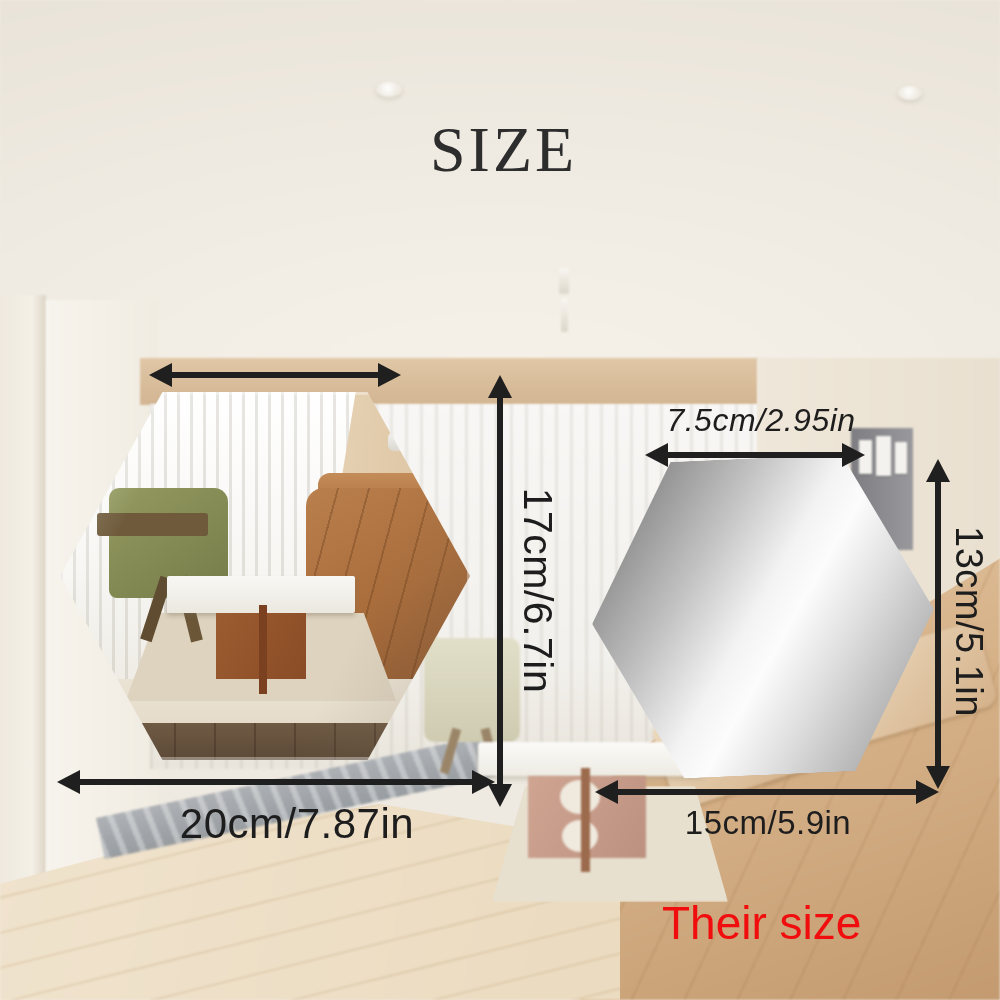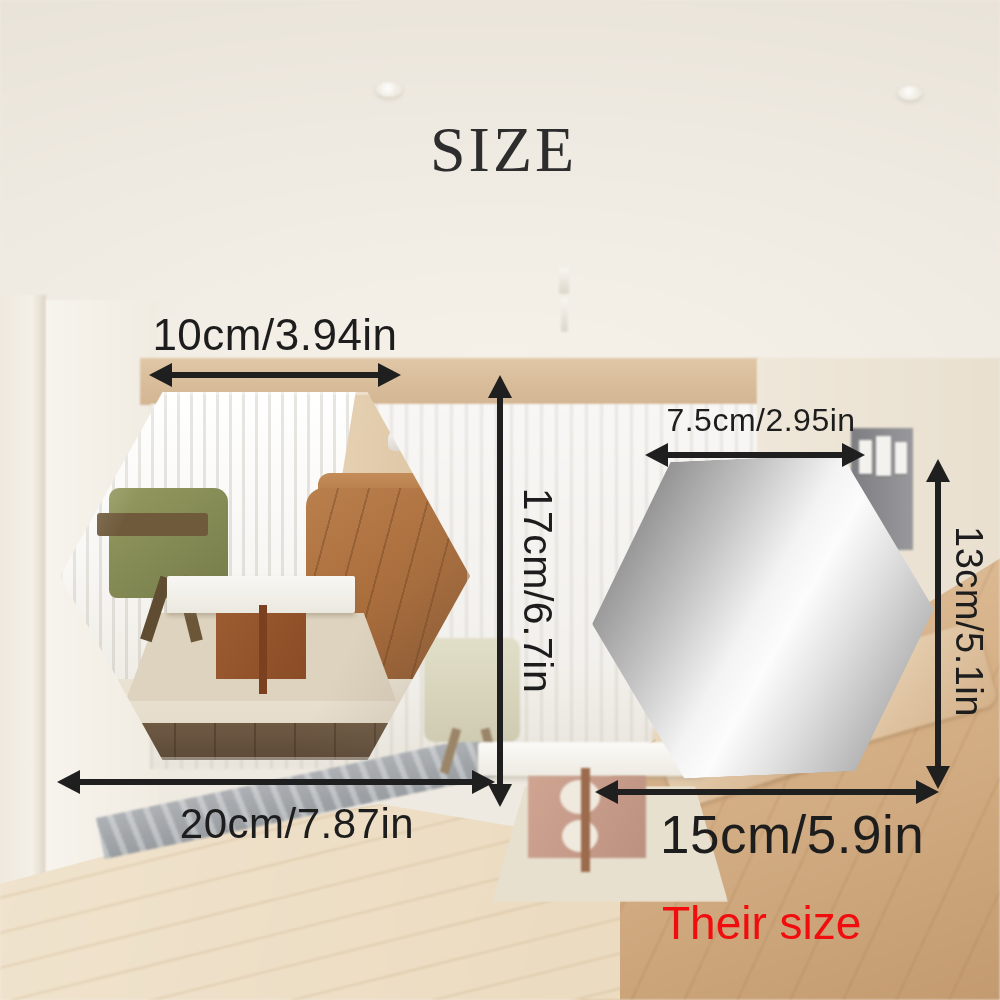"10cm/3.94in" div.abs { html: <div>10cm/3.94in</div> -> none }
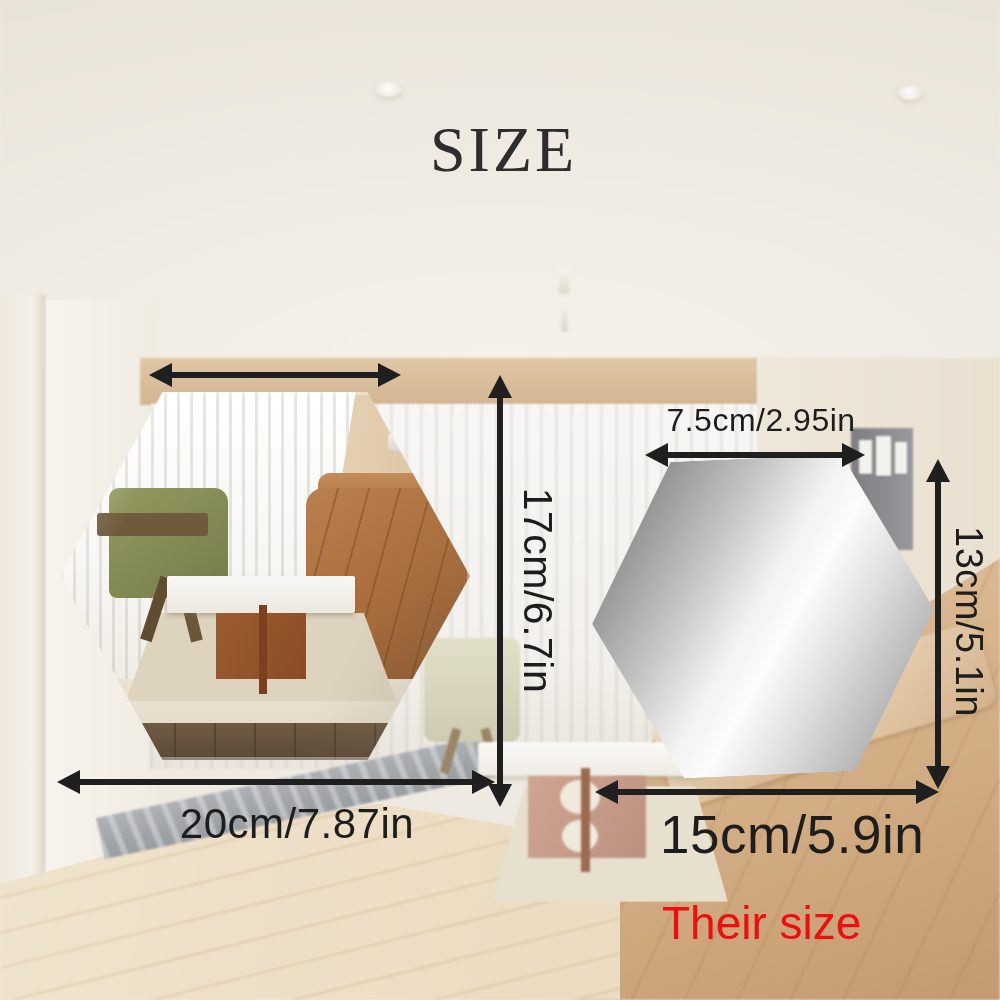"7.5cm/2.95in" div.abs { font-style: none -> italic }
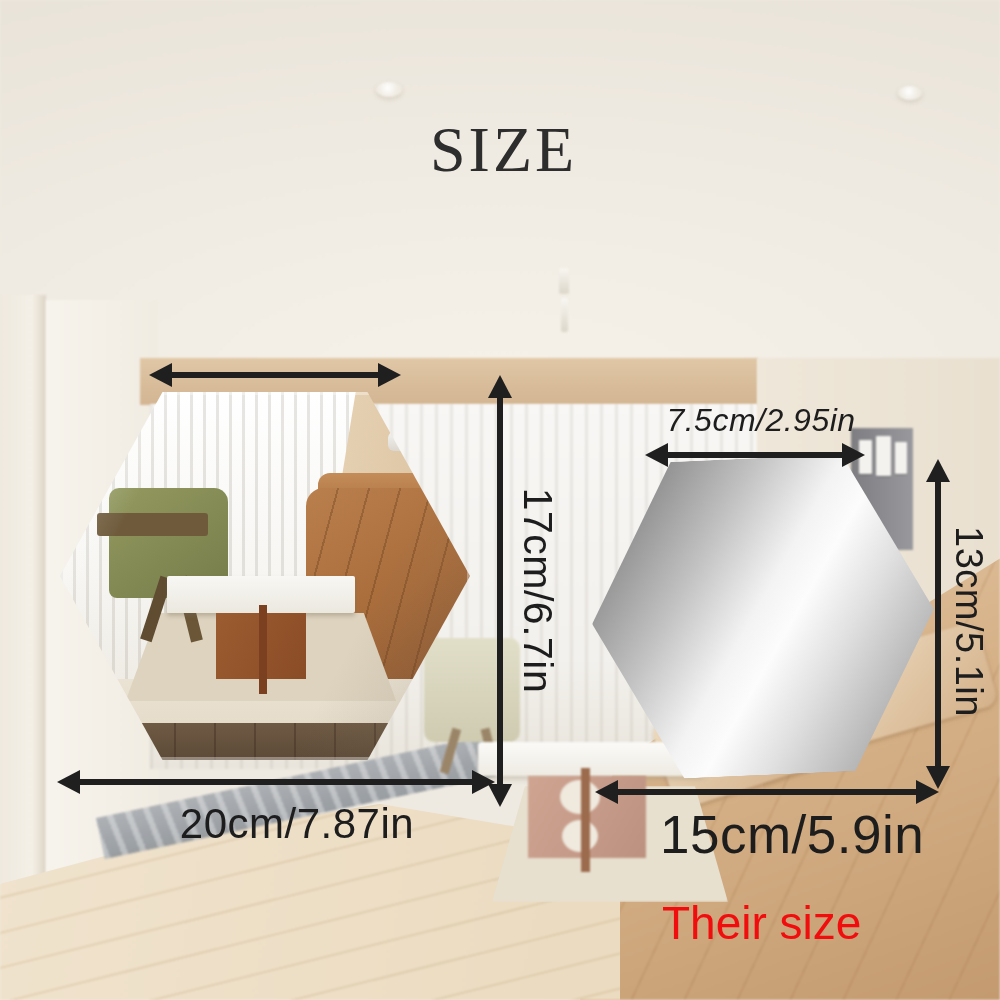"15cm/5.9in" div.abs { font-size: 53px -> 33px }
